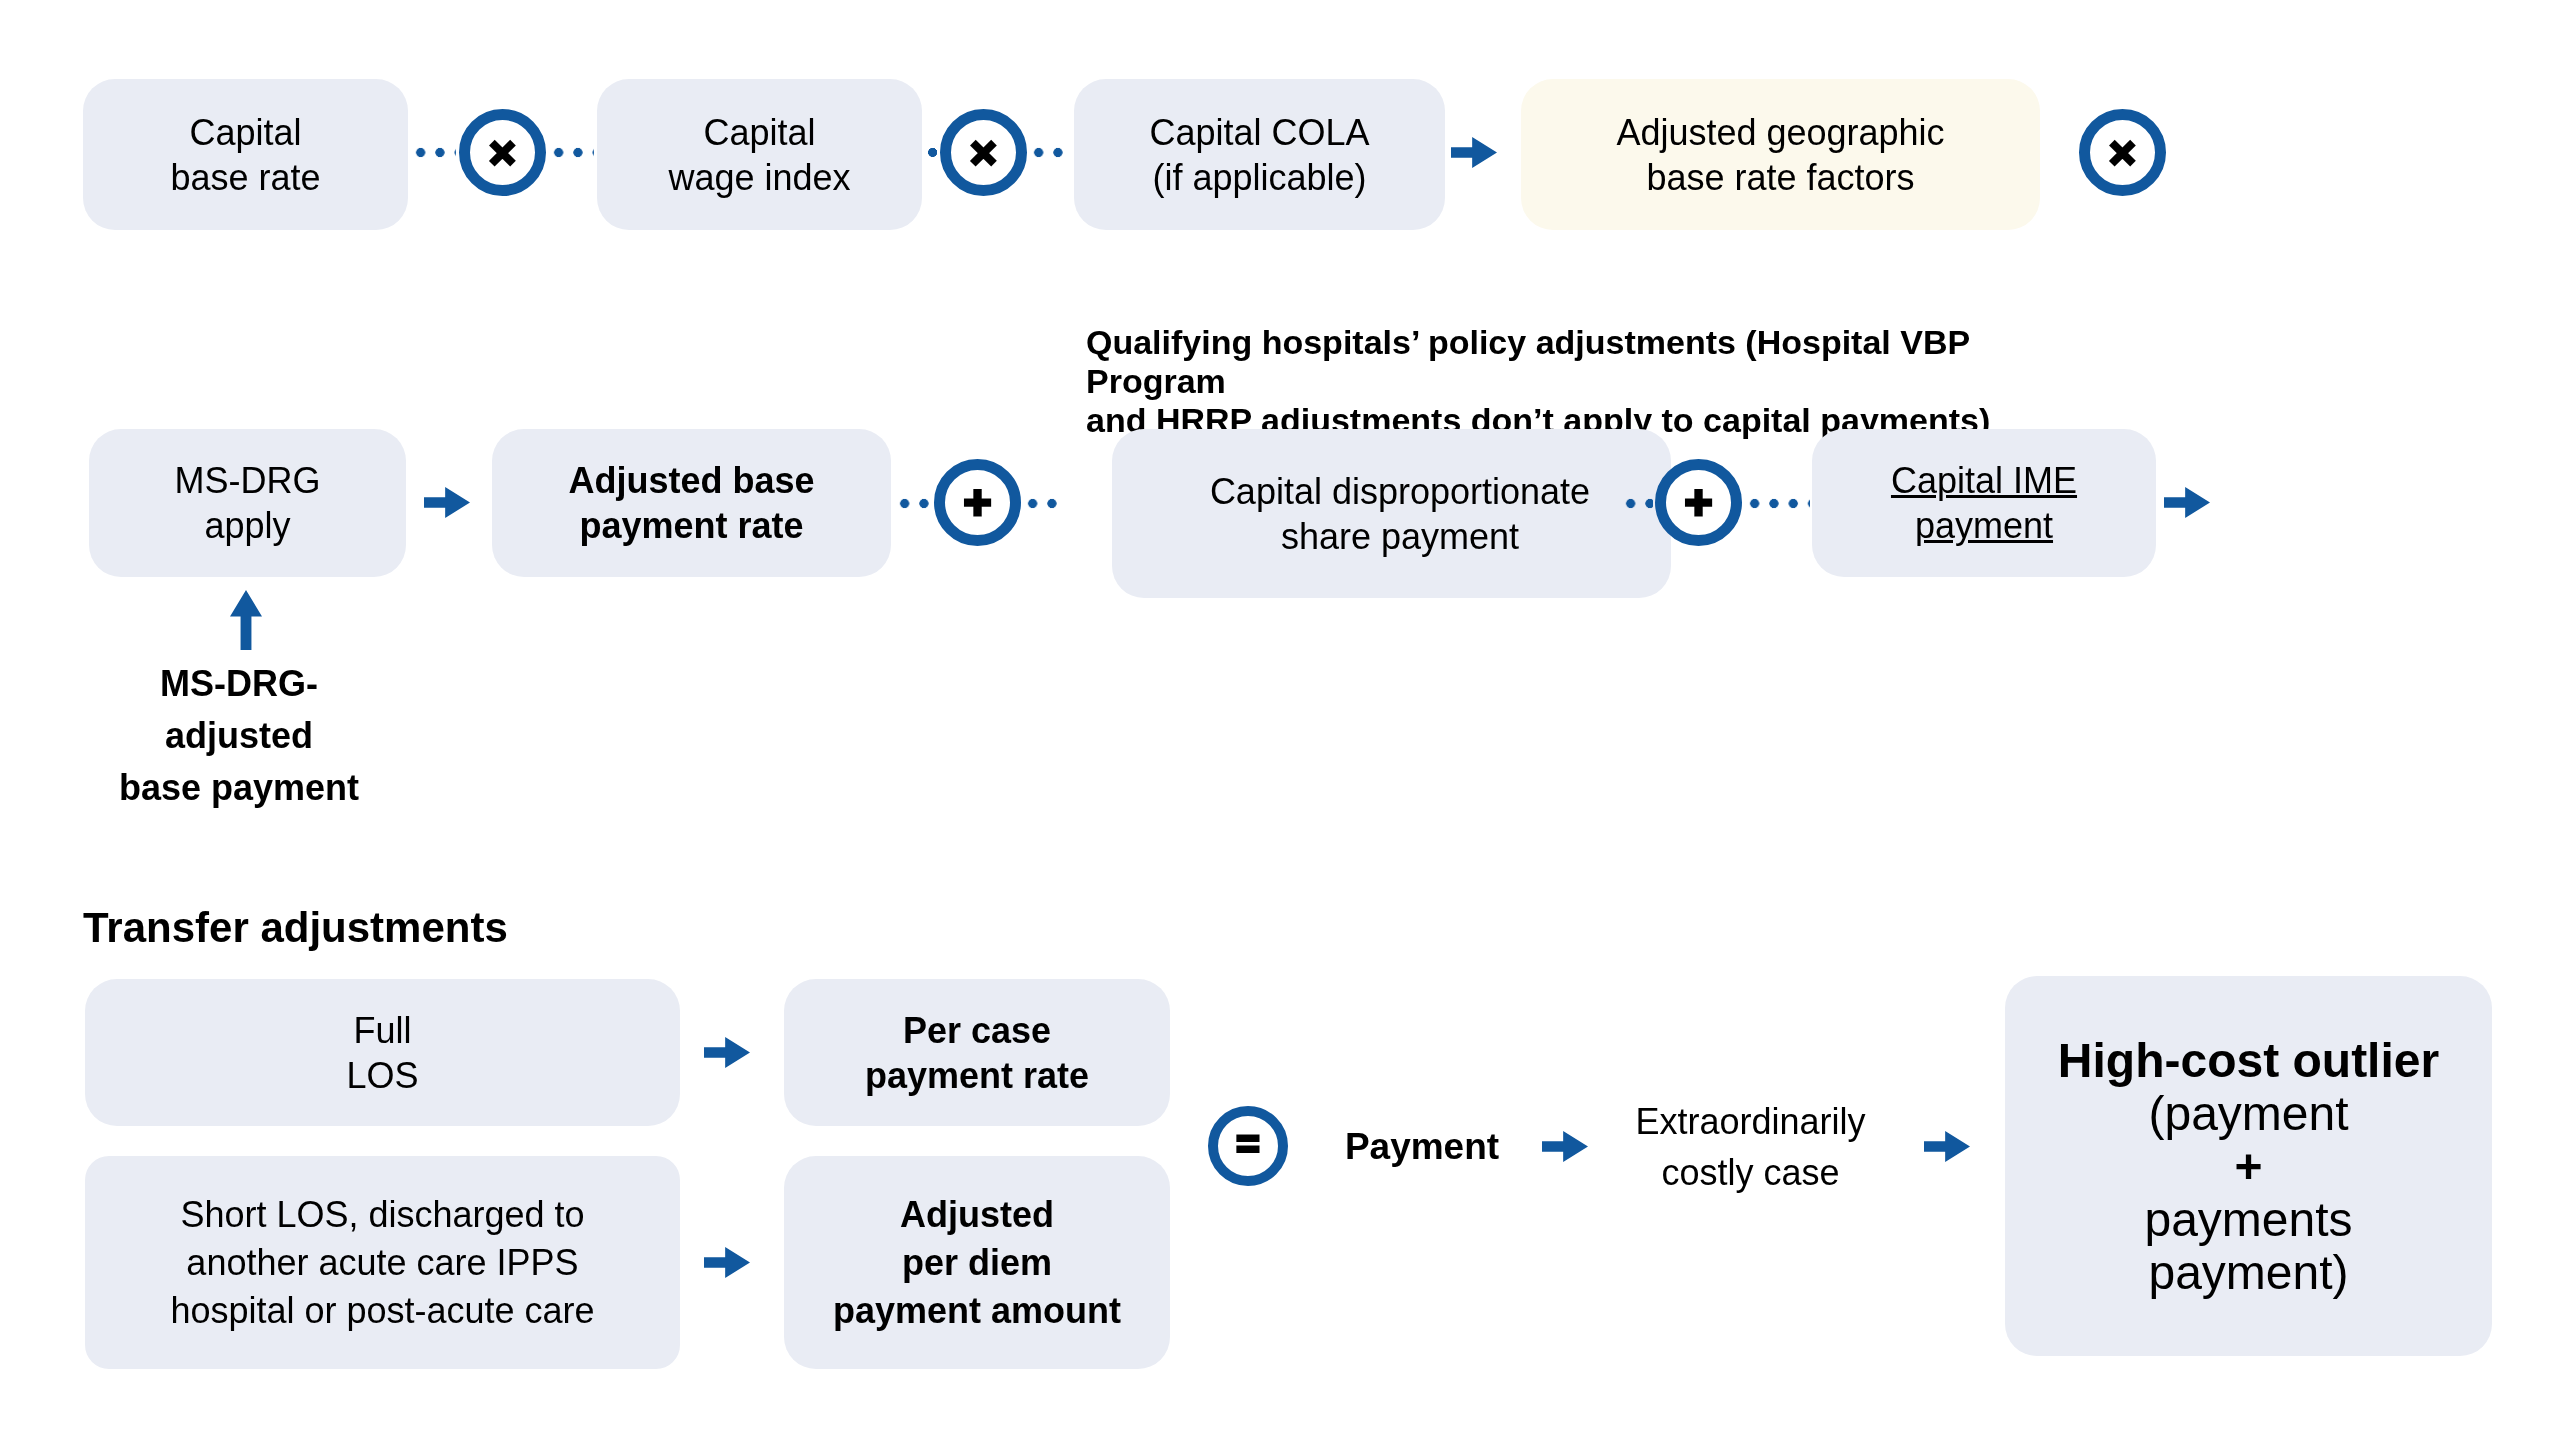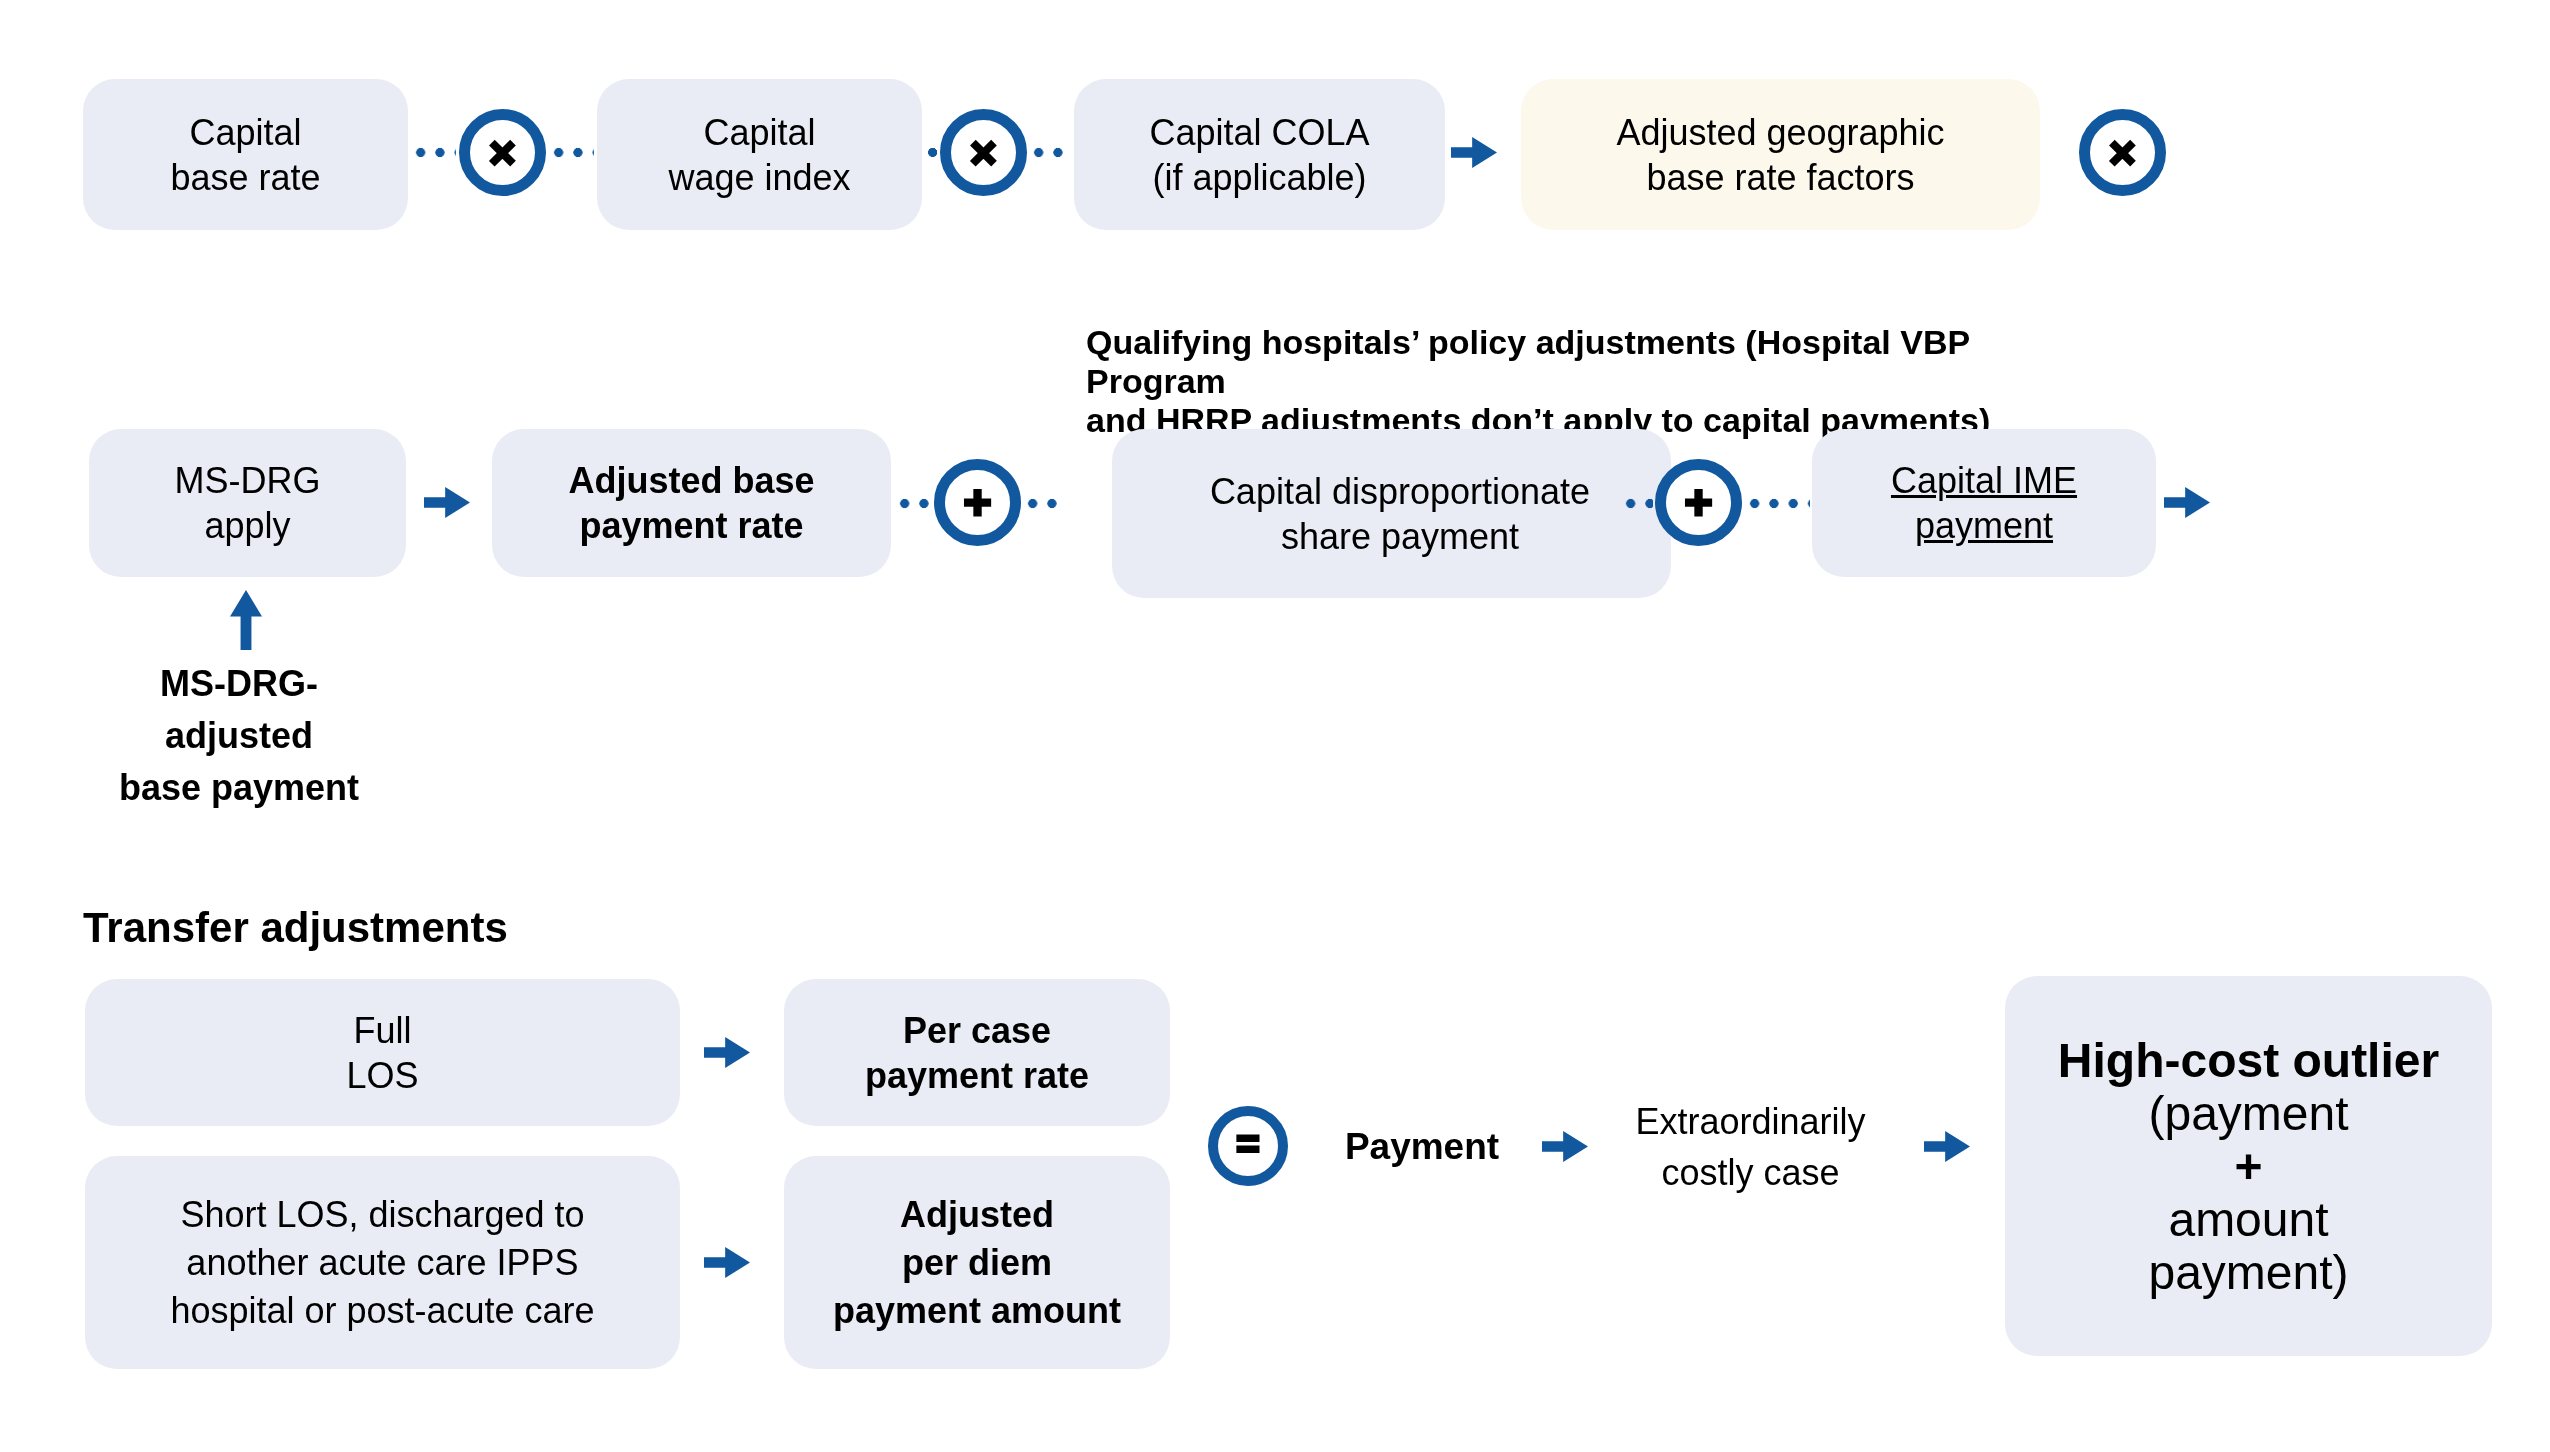"Short LOS, discharged to" div.box { border-radius: none -> 24px }
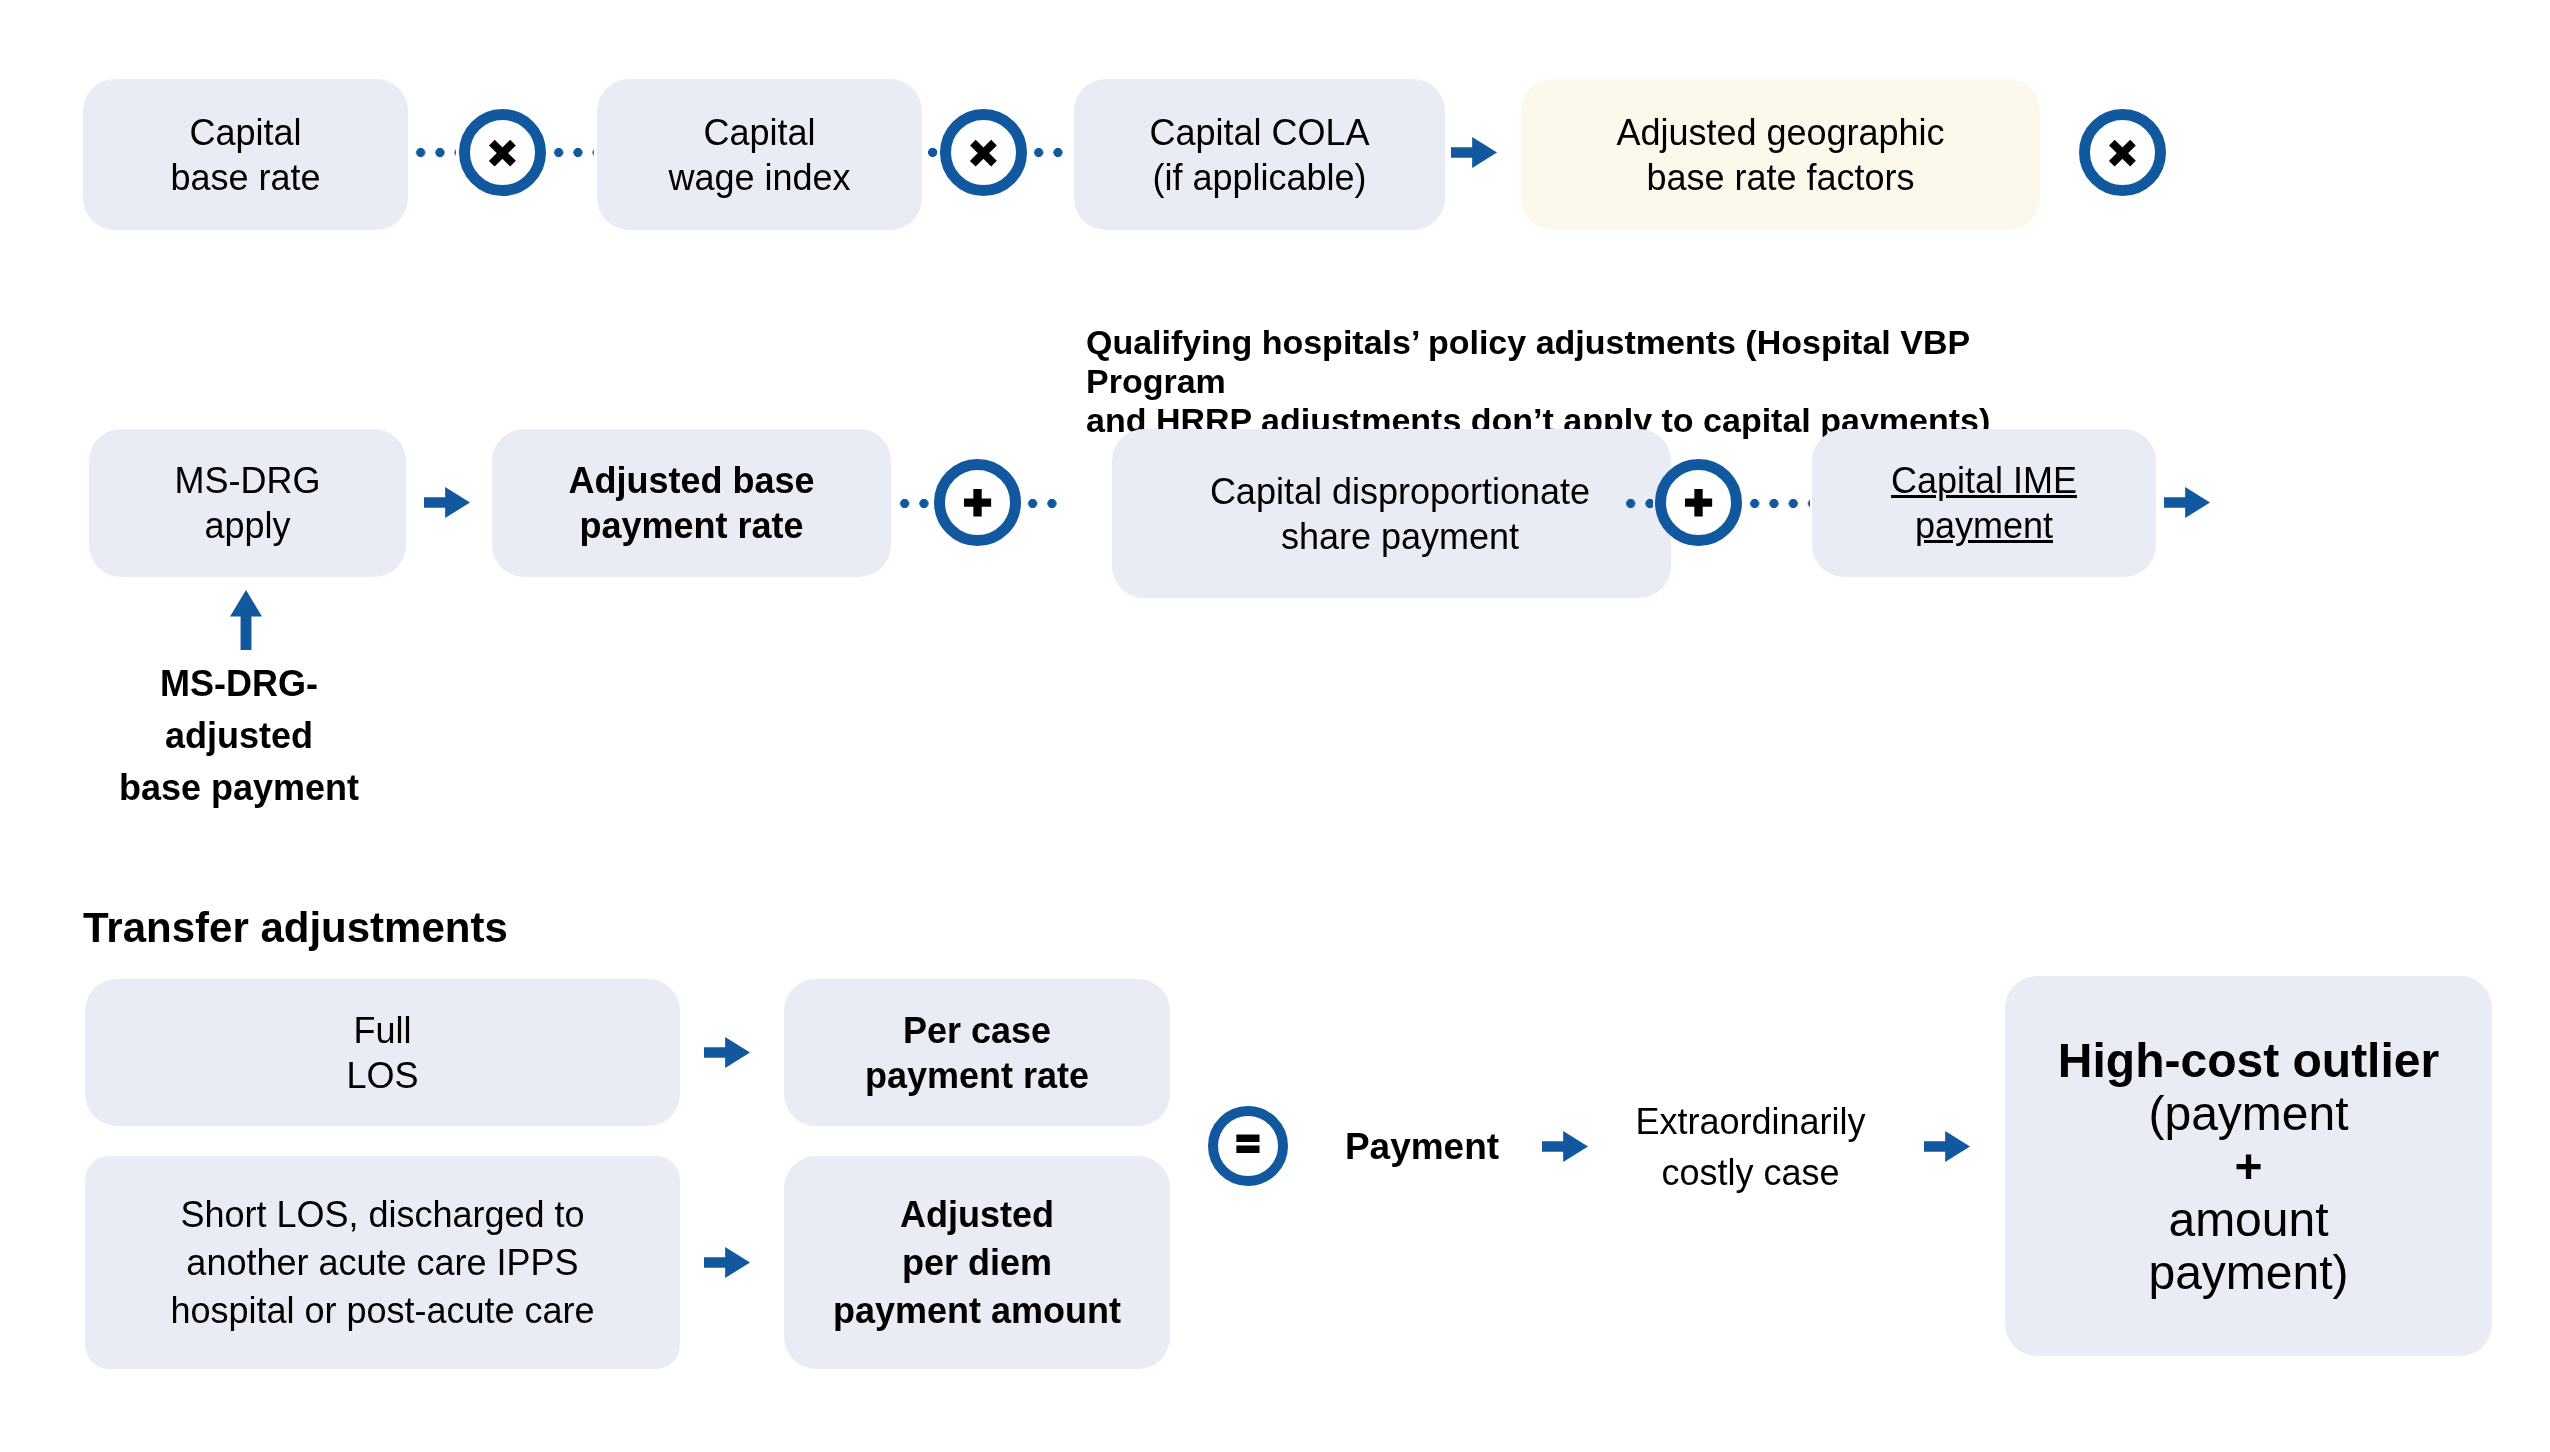"amount" div.hc-line { text: amount -> payments }
